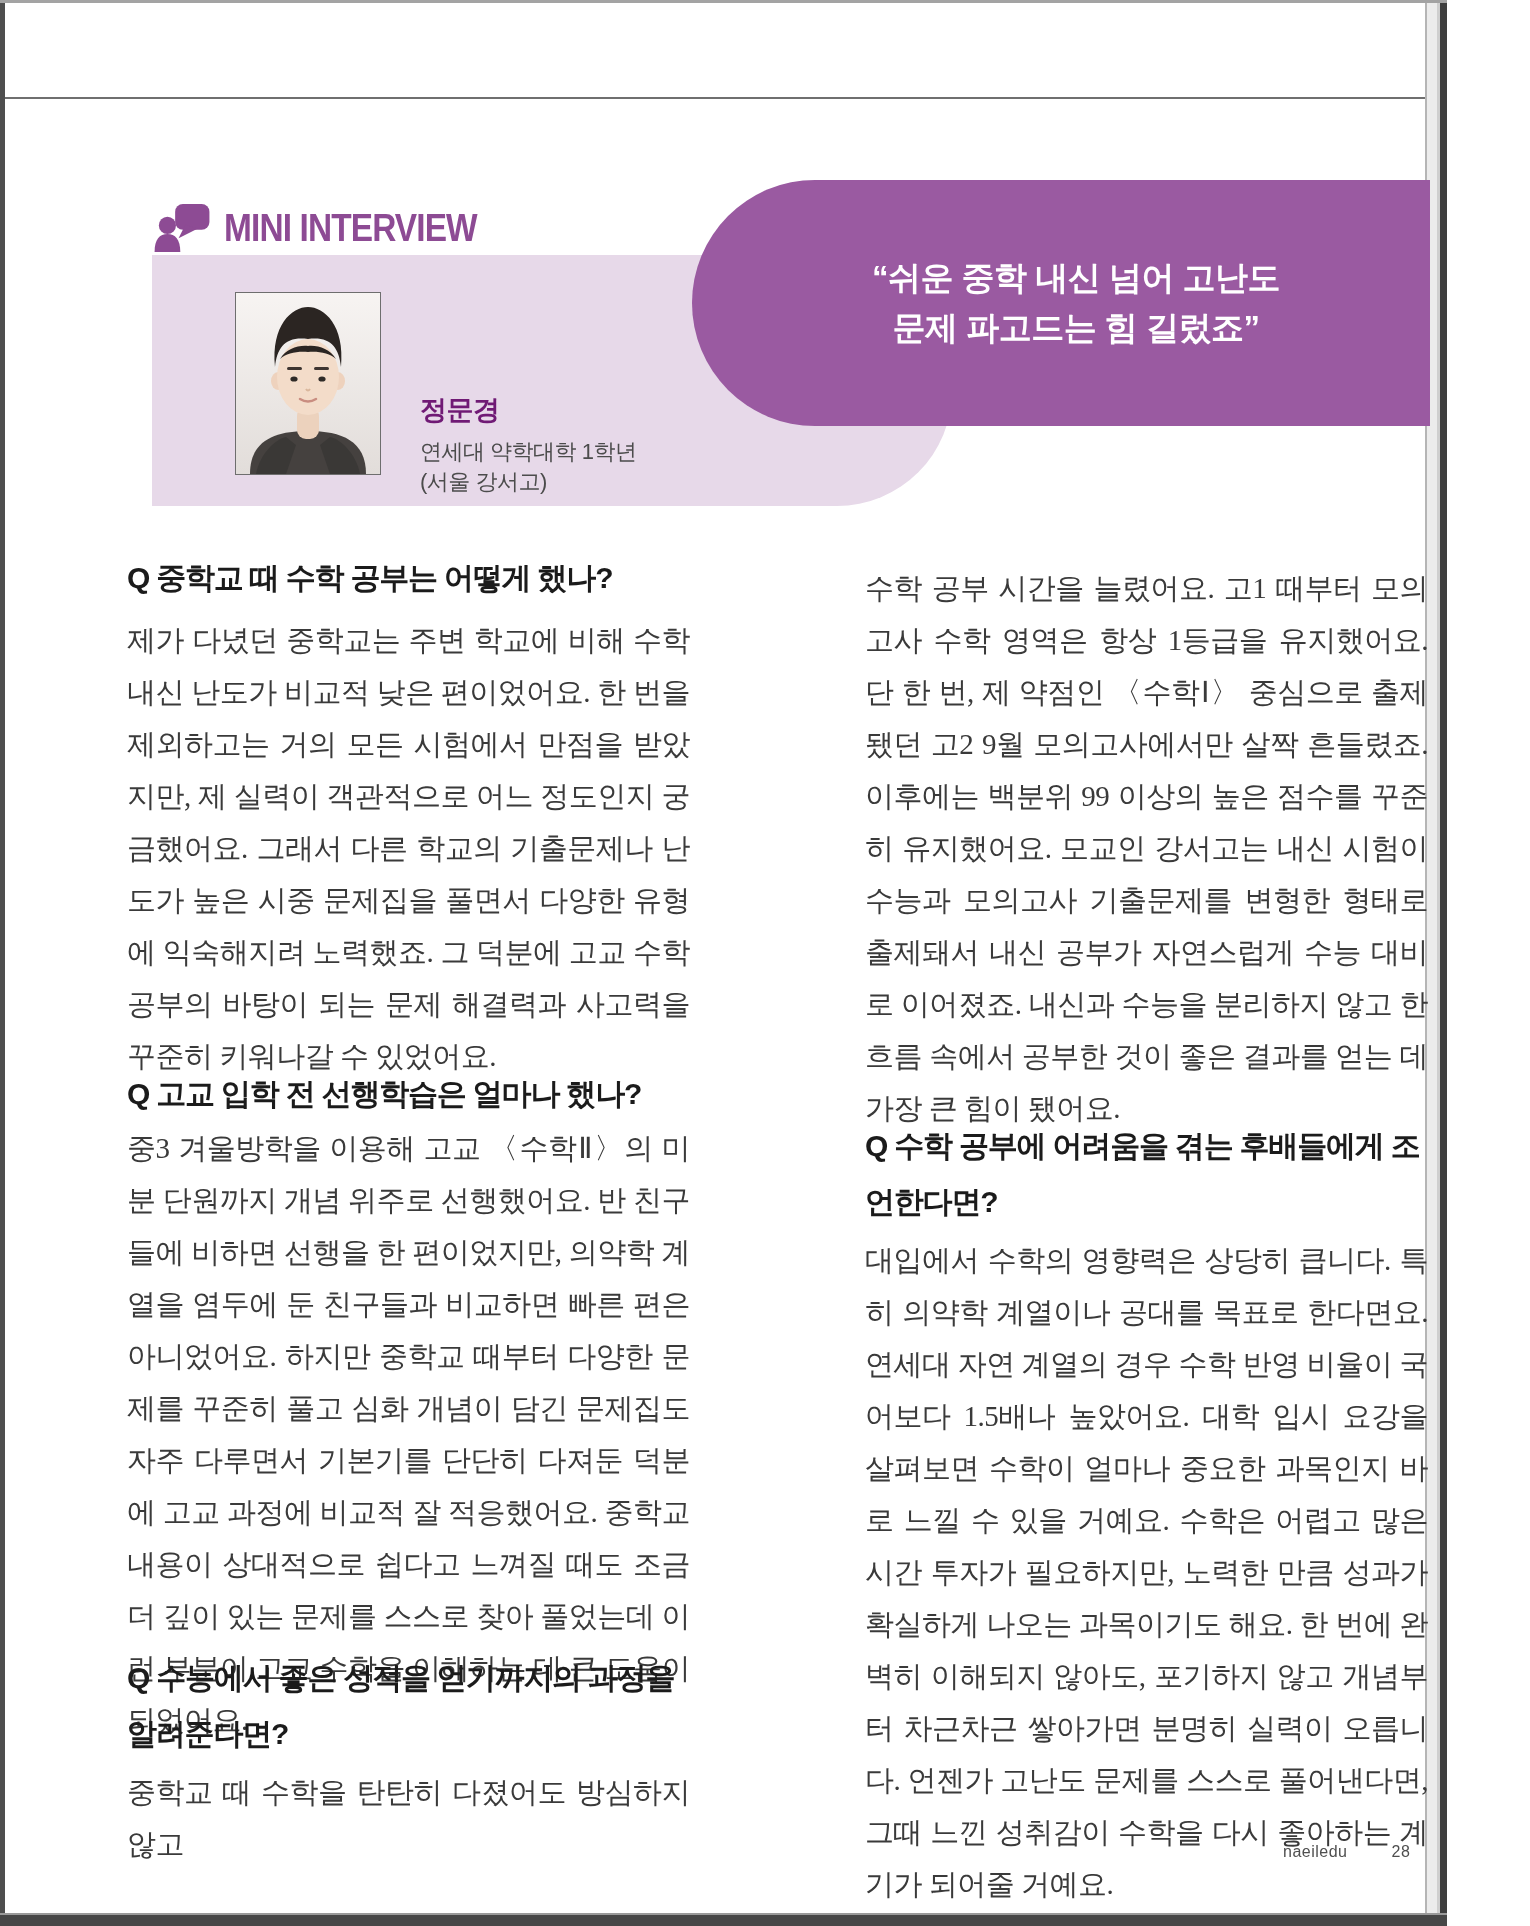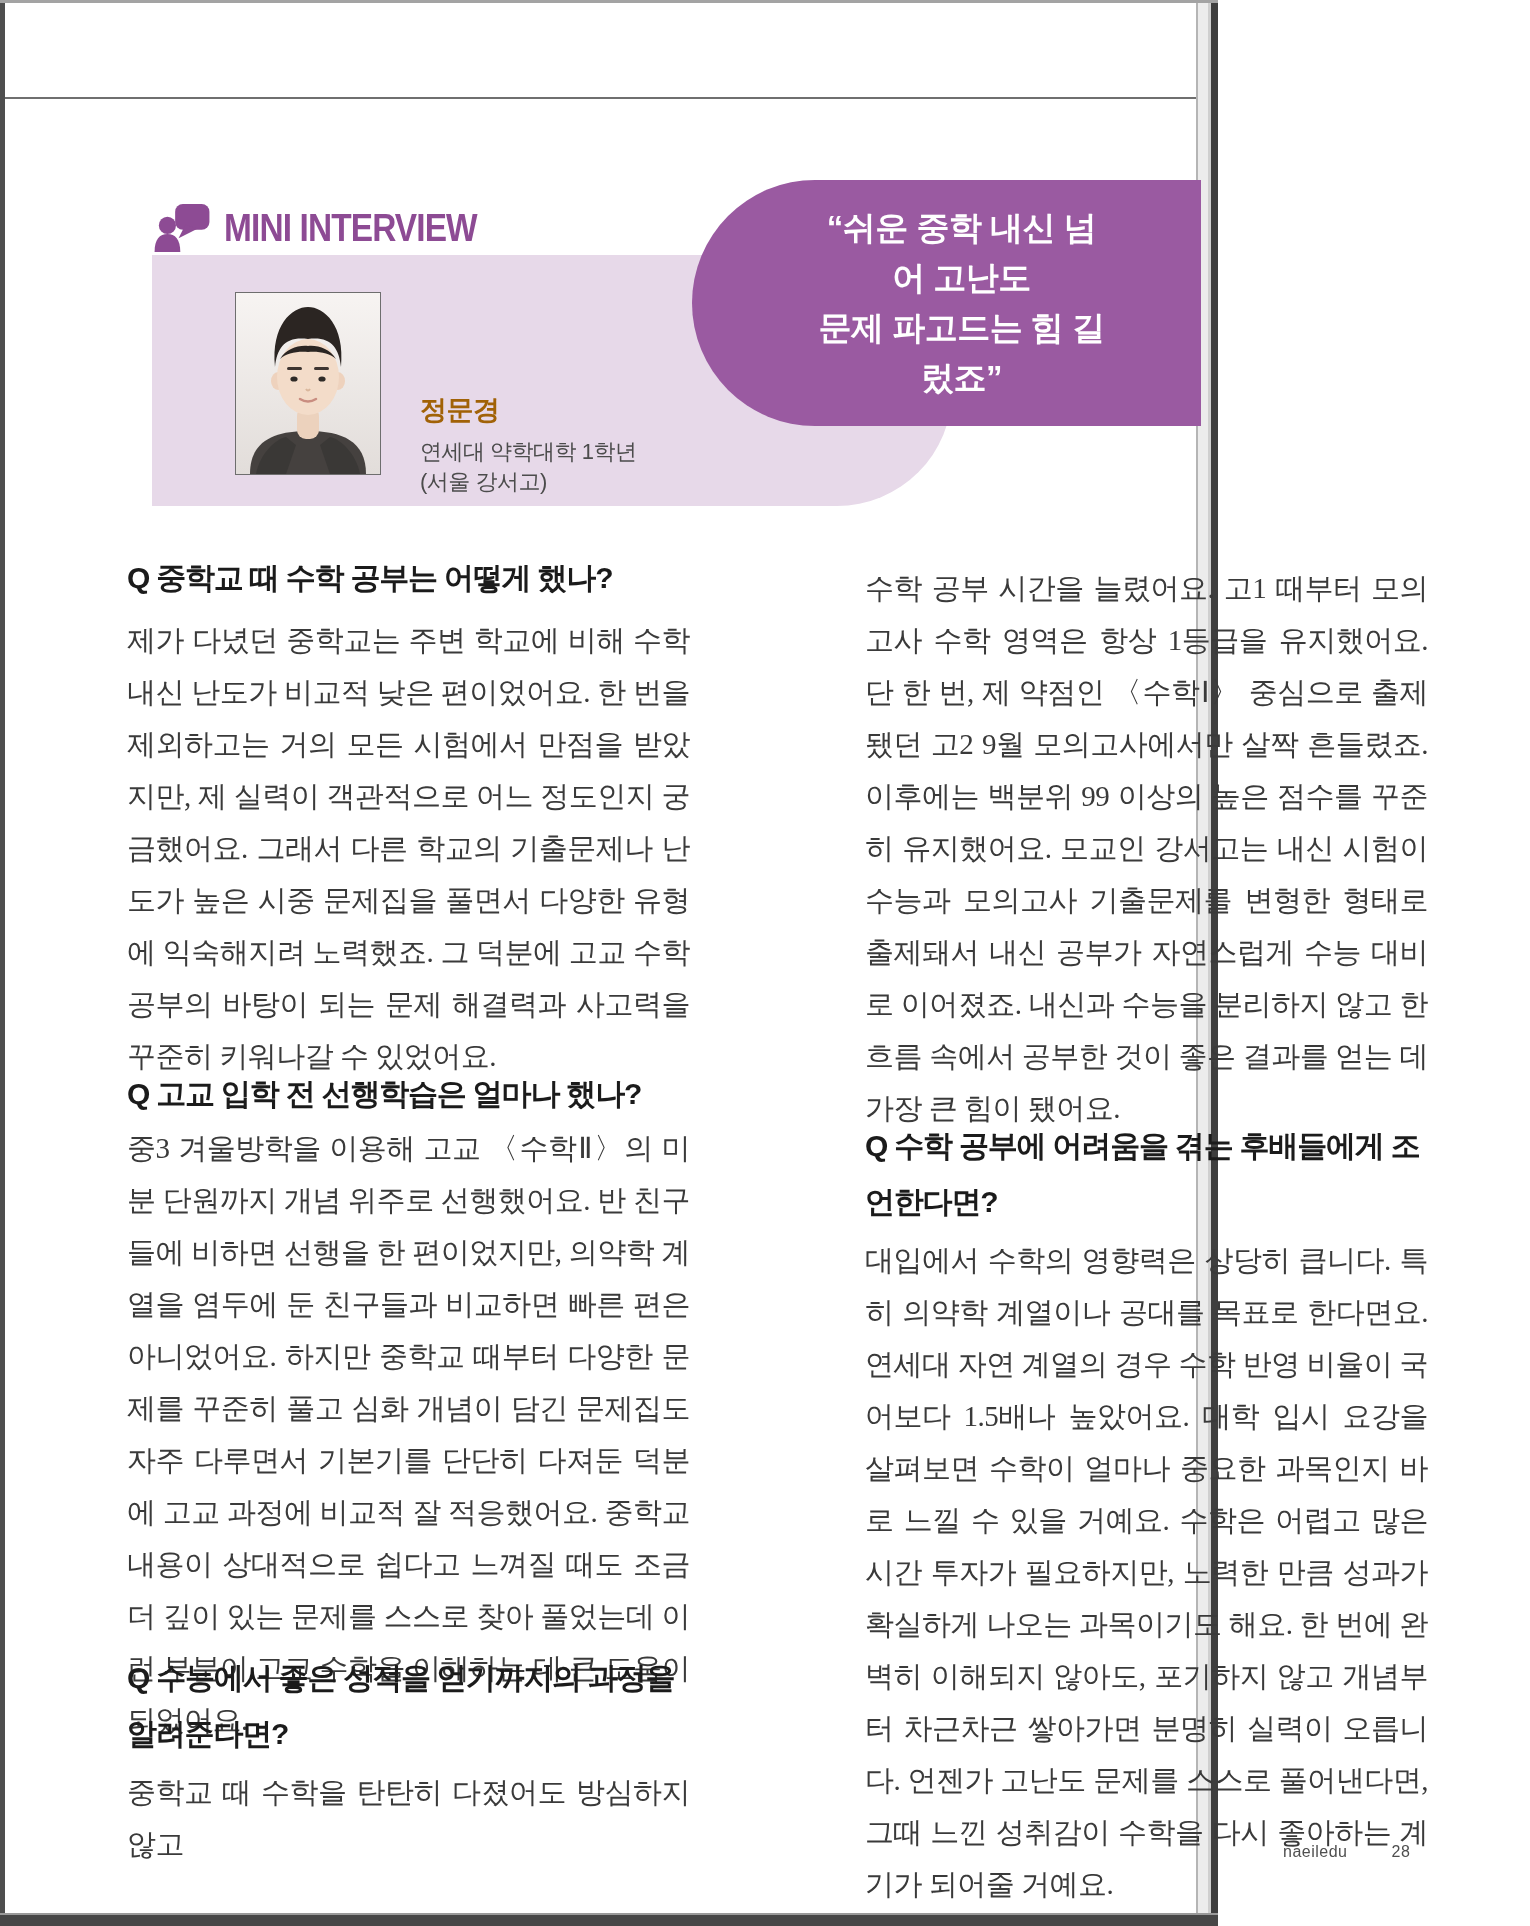"MINI INTERVIEW" #canvas { width: 1218px -> 1447px }
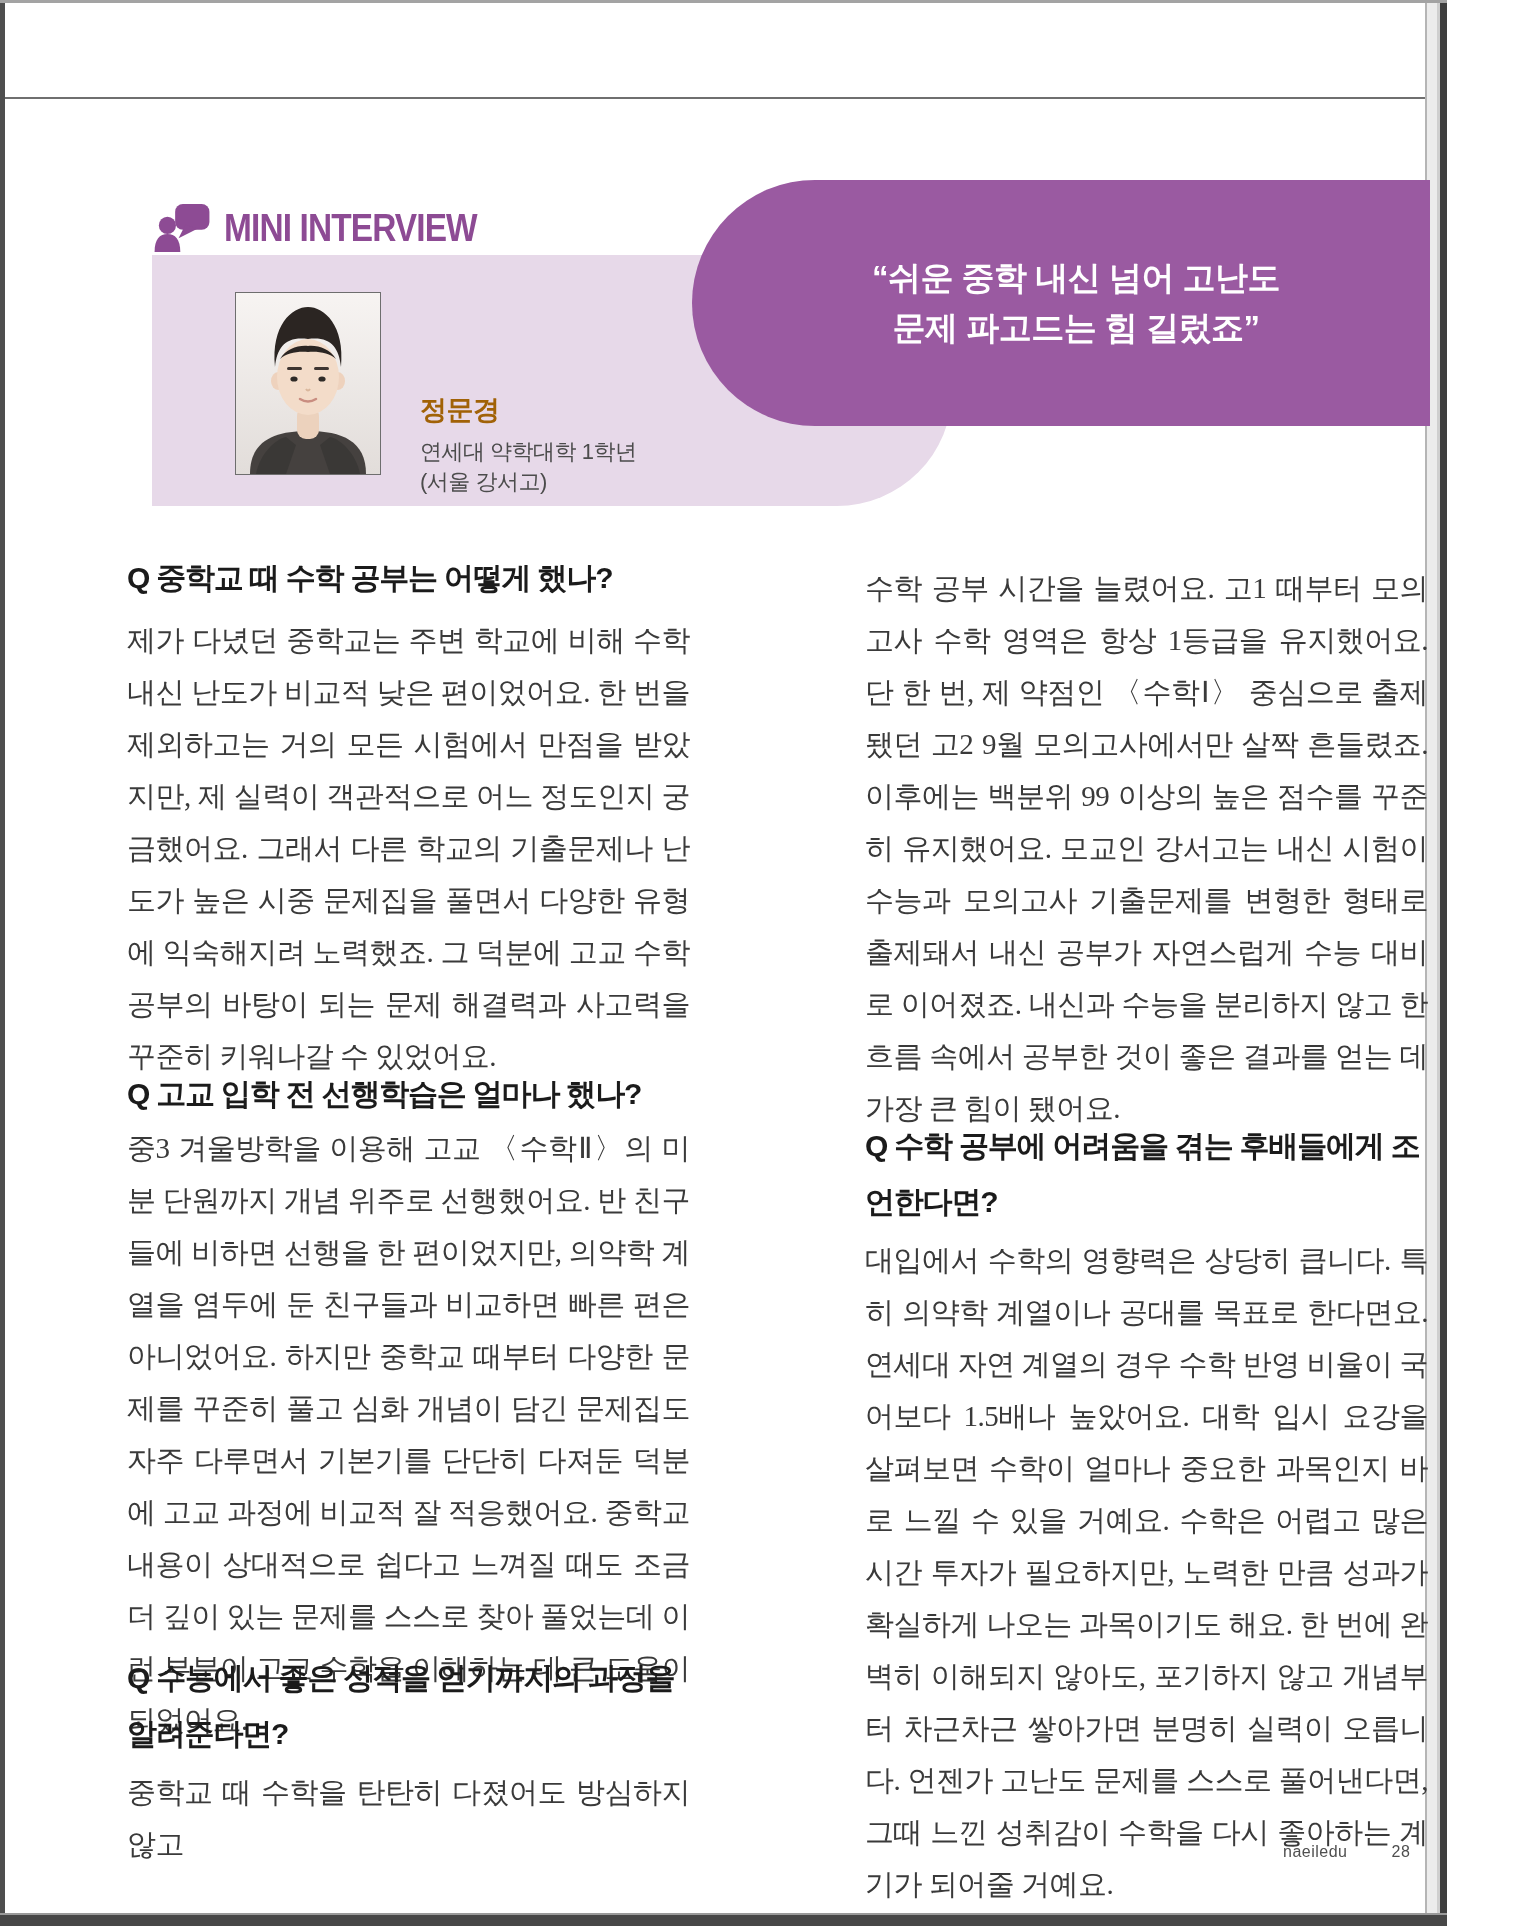"정문경" .profile-name { color: #a16207 -> #701a75 }
